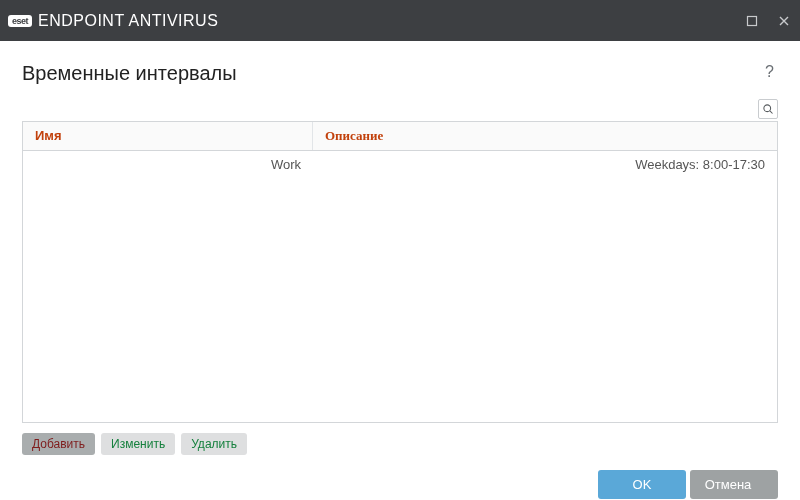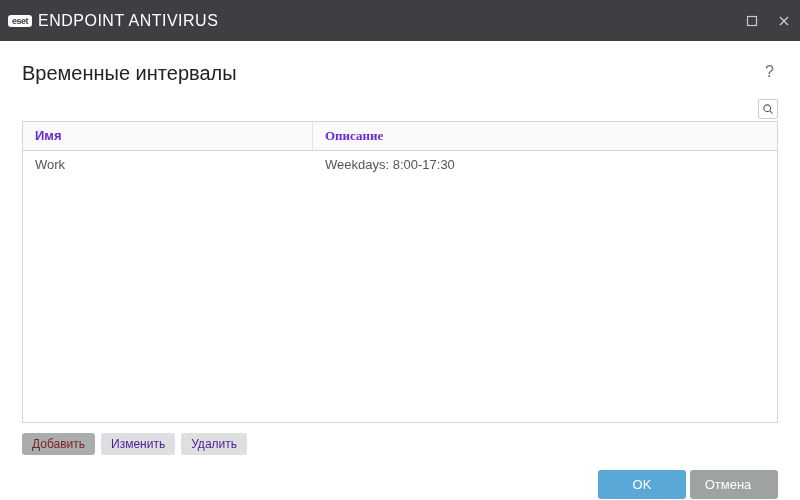"Имя" .th { color: #6d28d9 -> #c2410c }
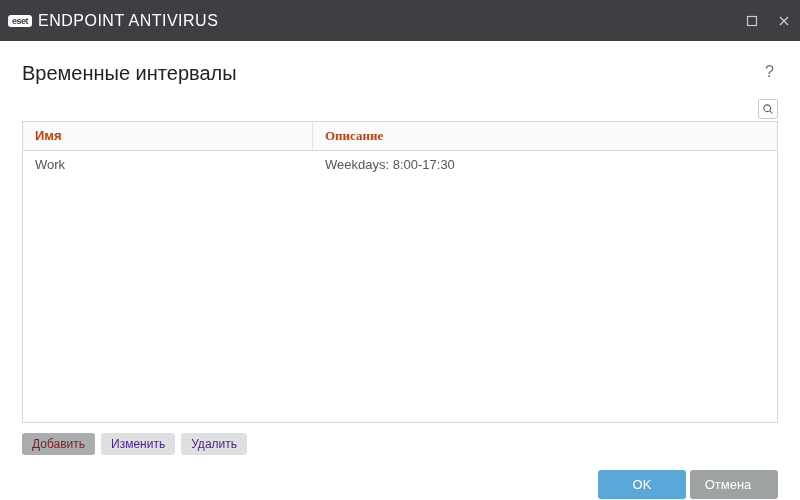"Work" .table-body { text-align: none -> right }
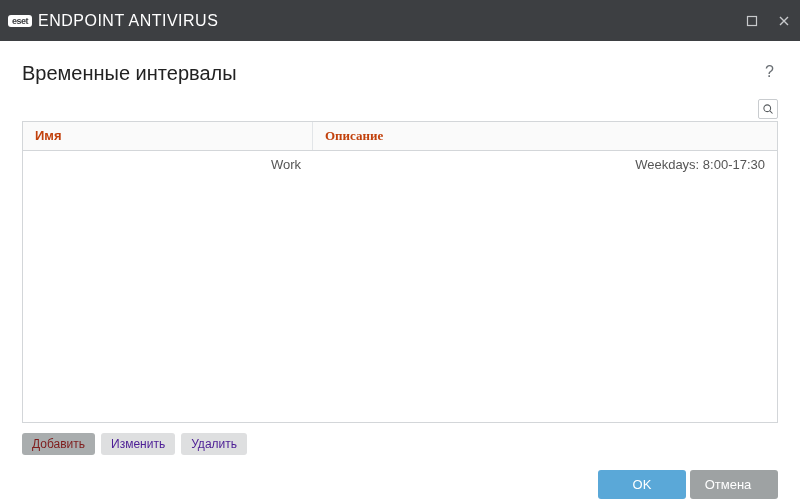"Изменить" .small-btn[disabled] { color: #4c1d95 -> #15803d }
